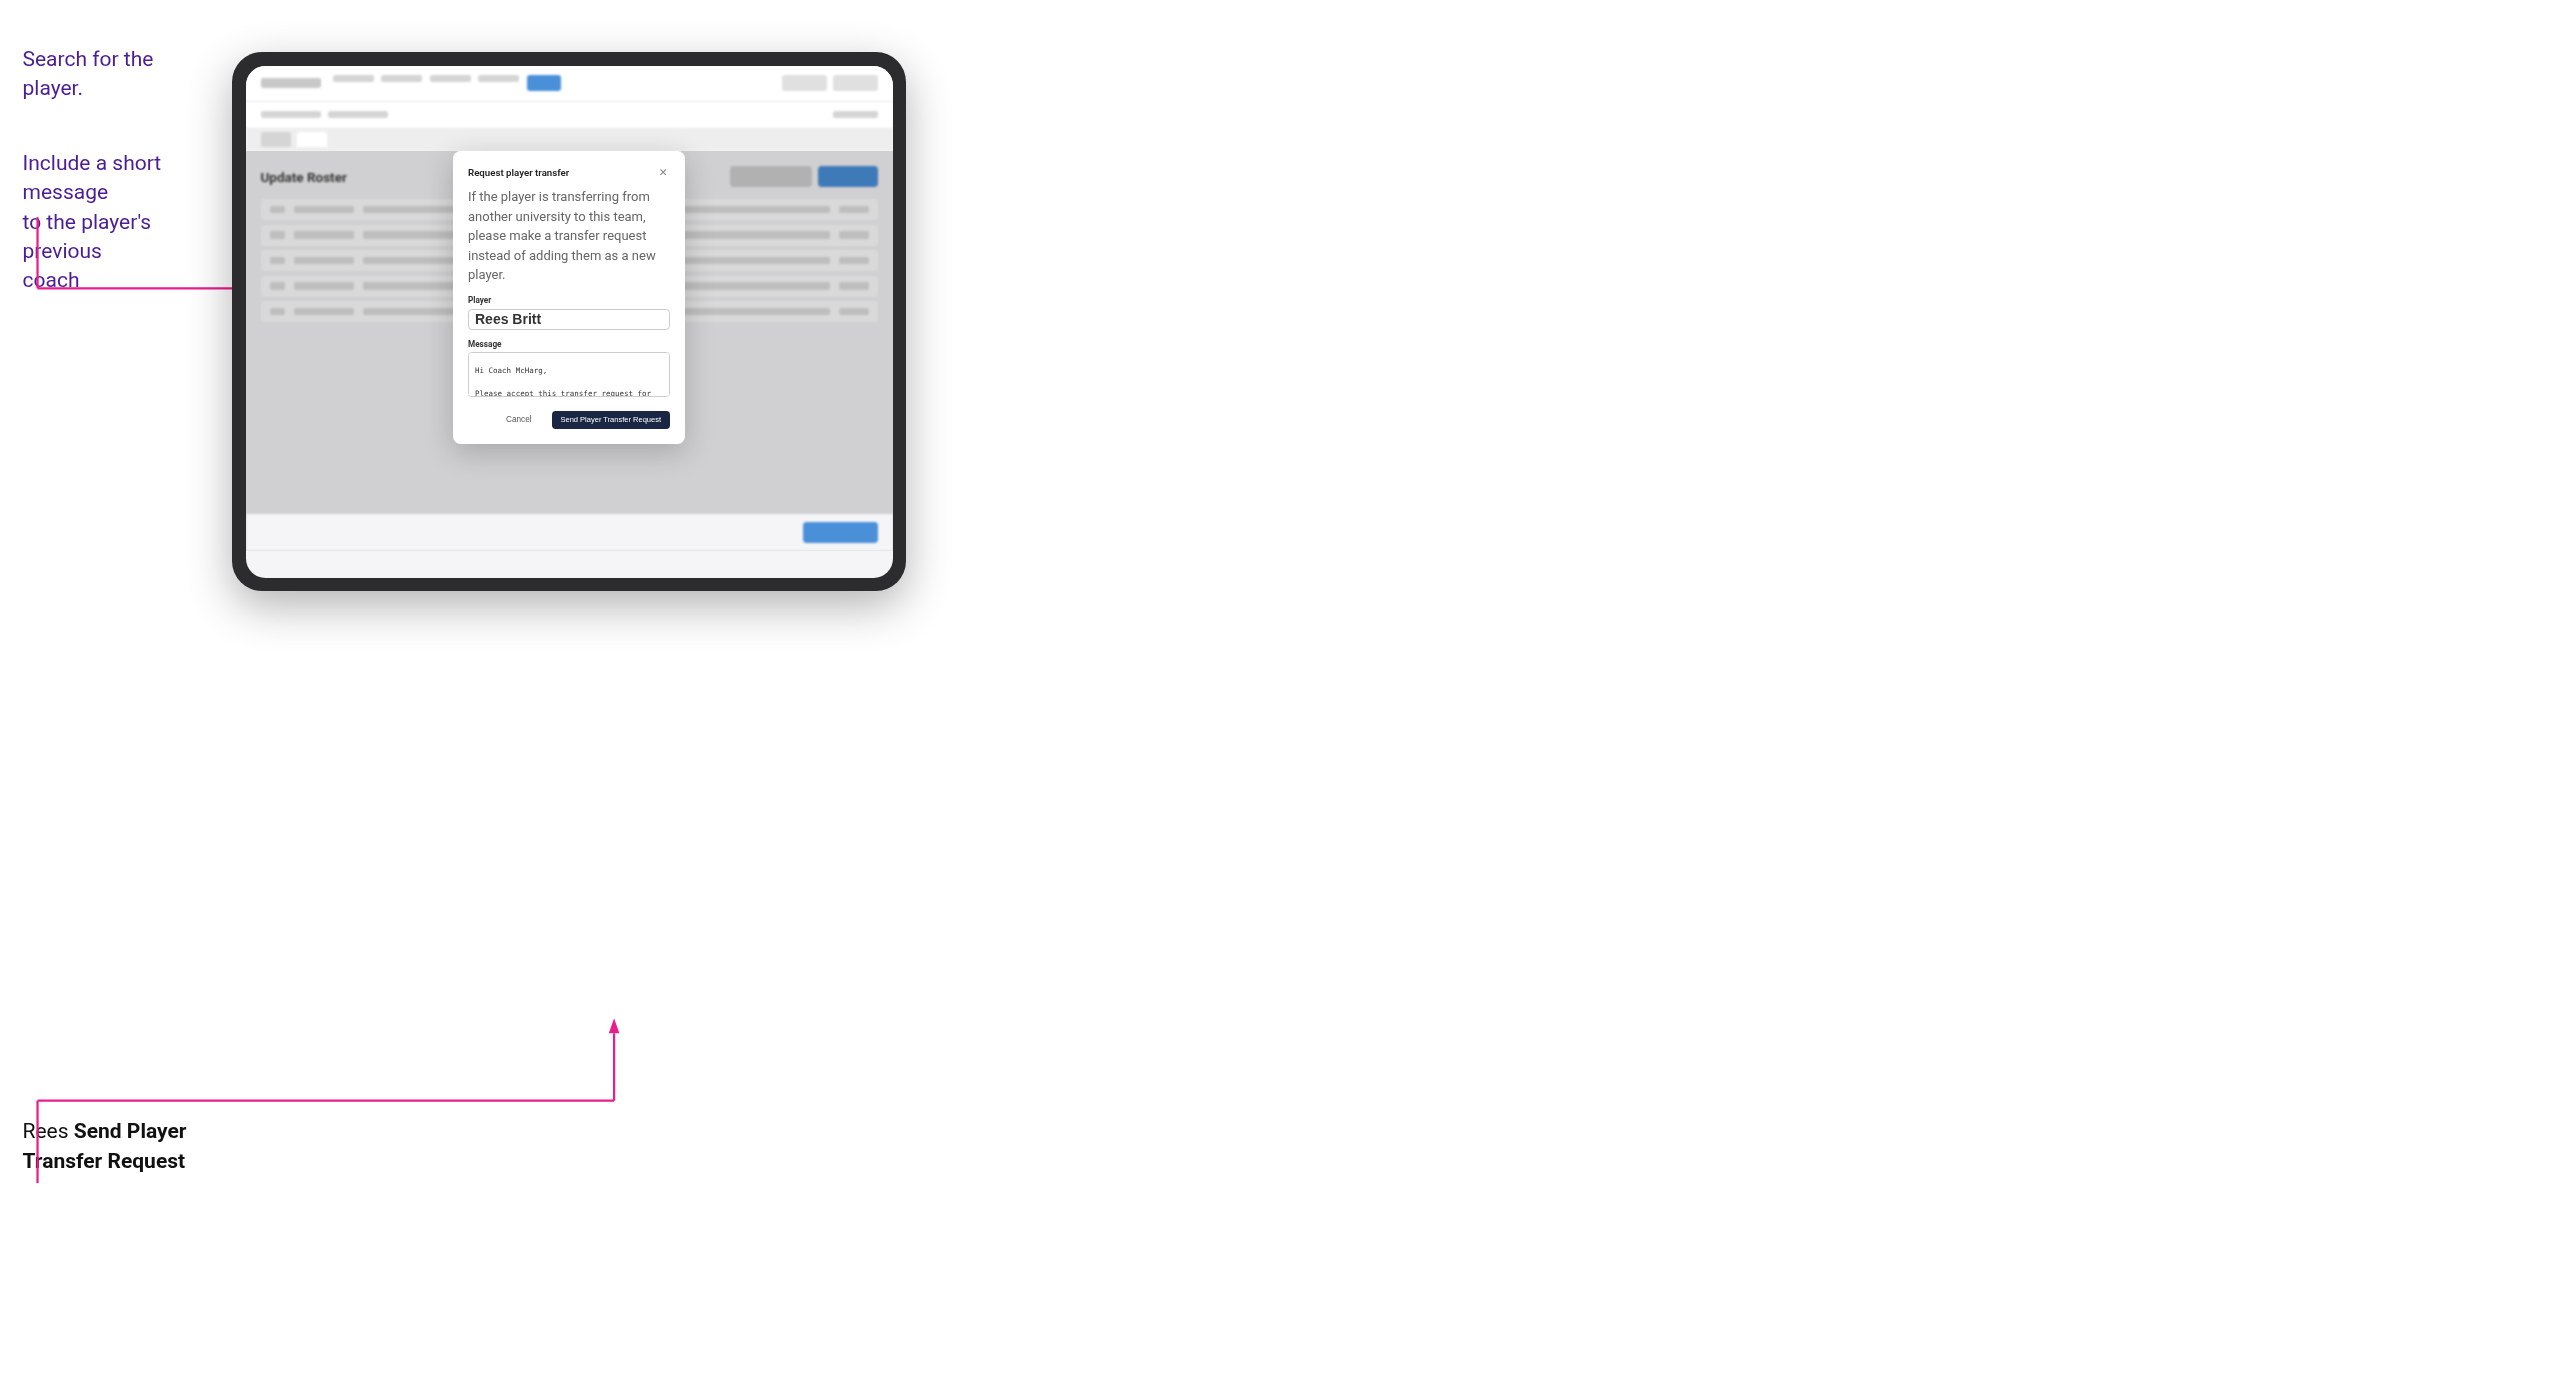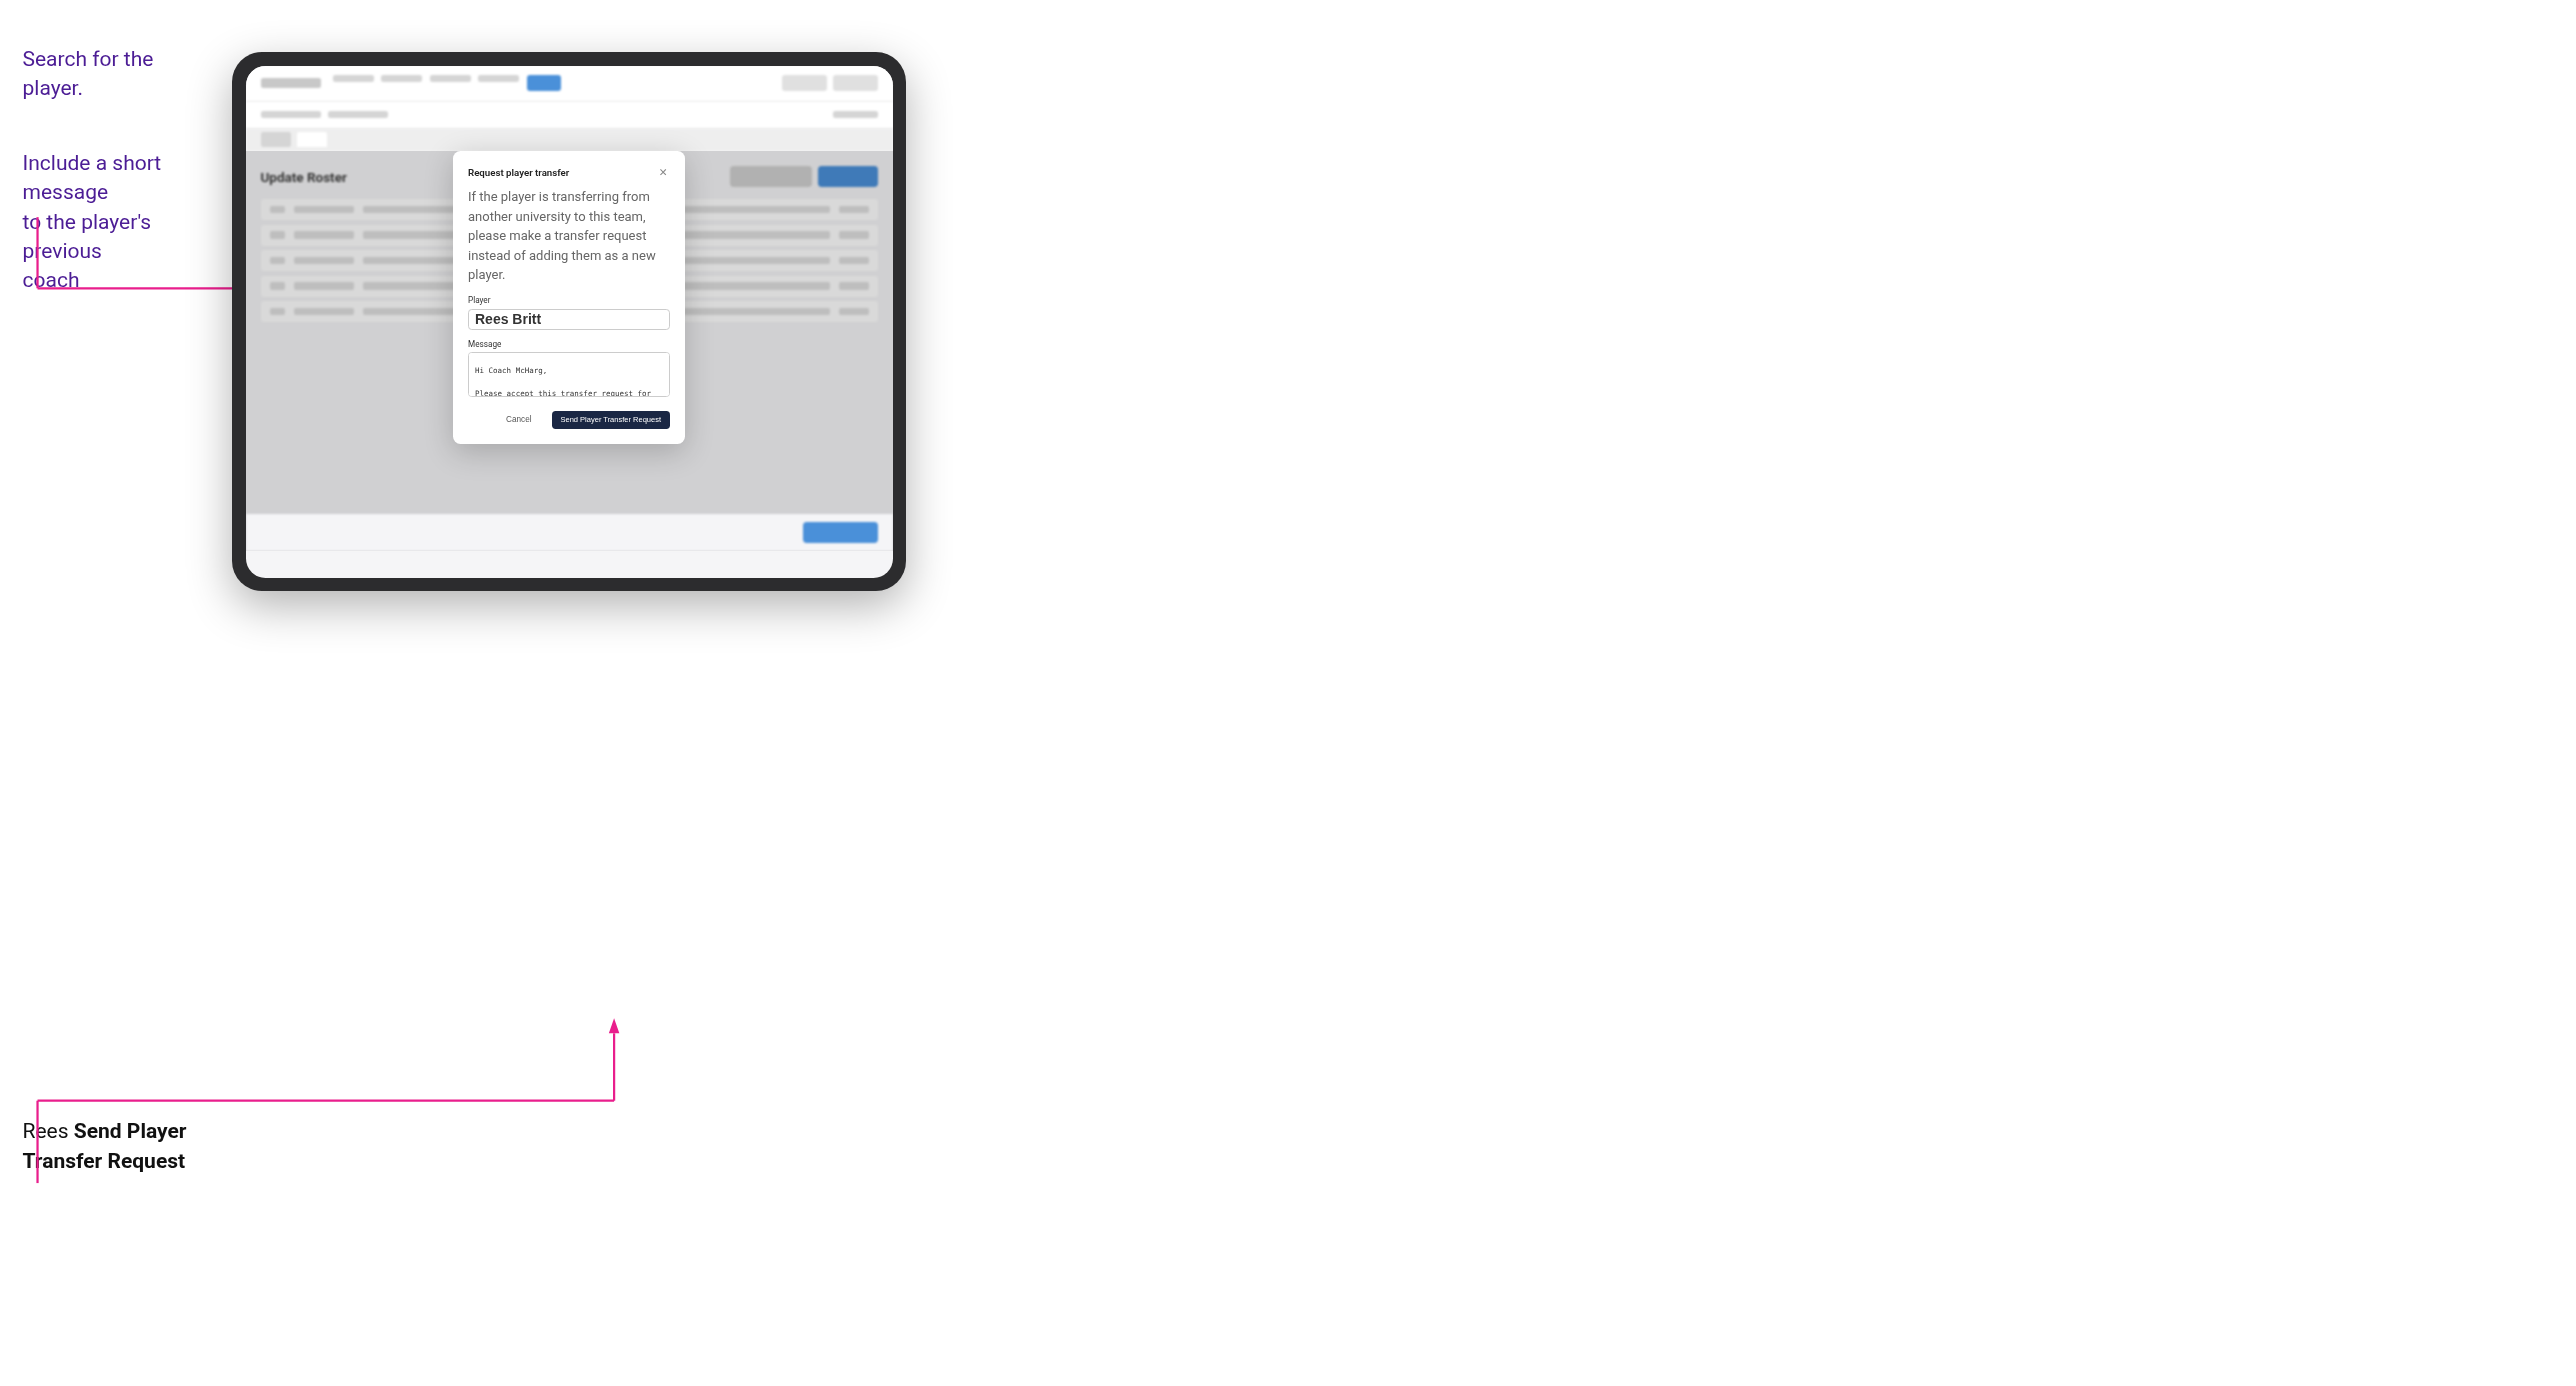"Player" .modal-field-label { font-weight: 400 -> 700 }
